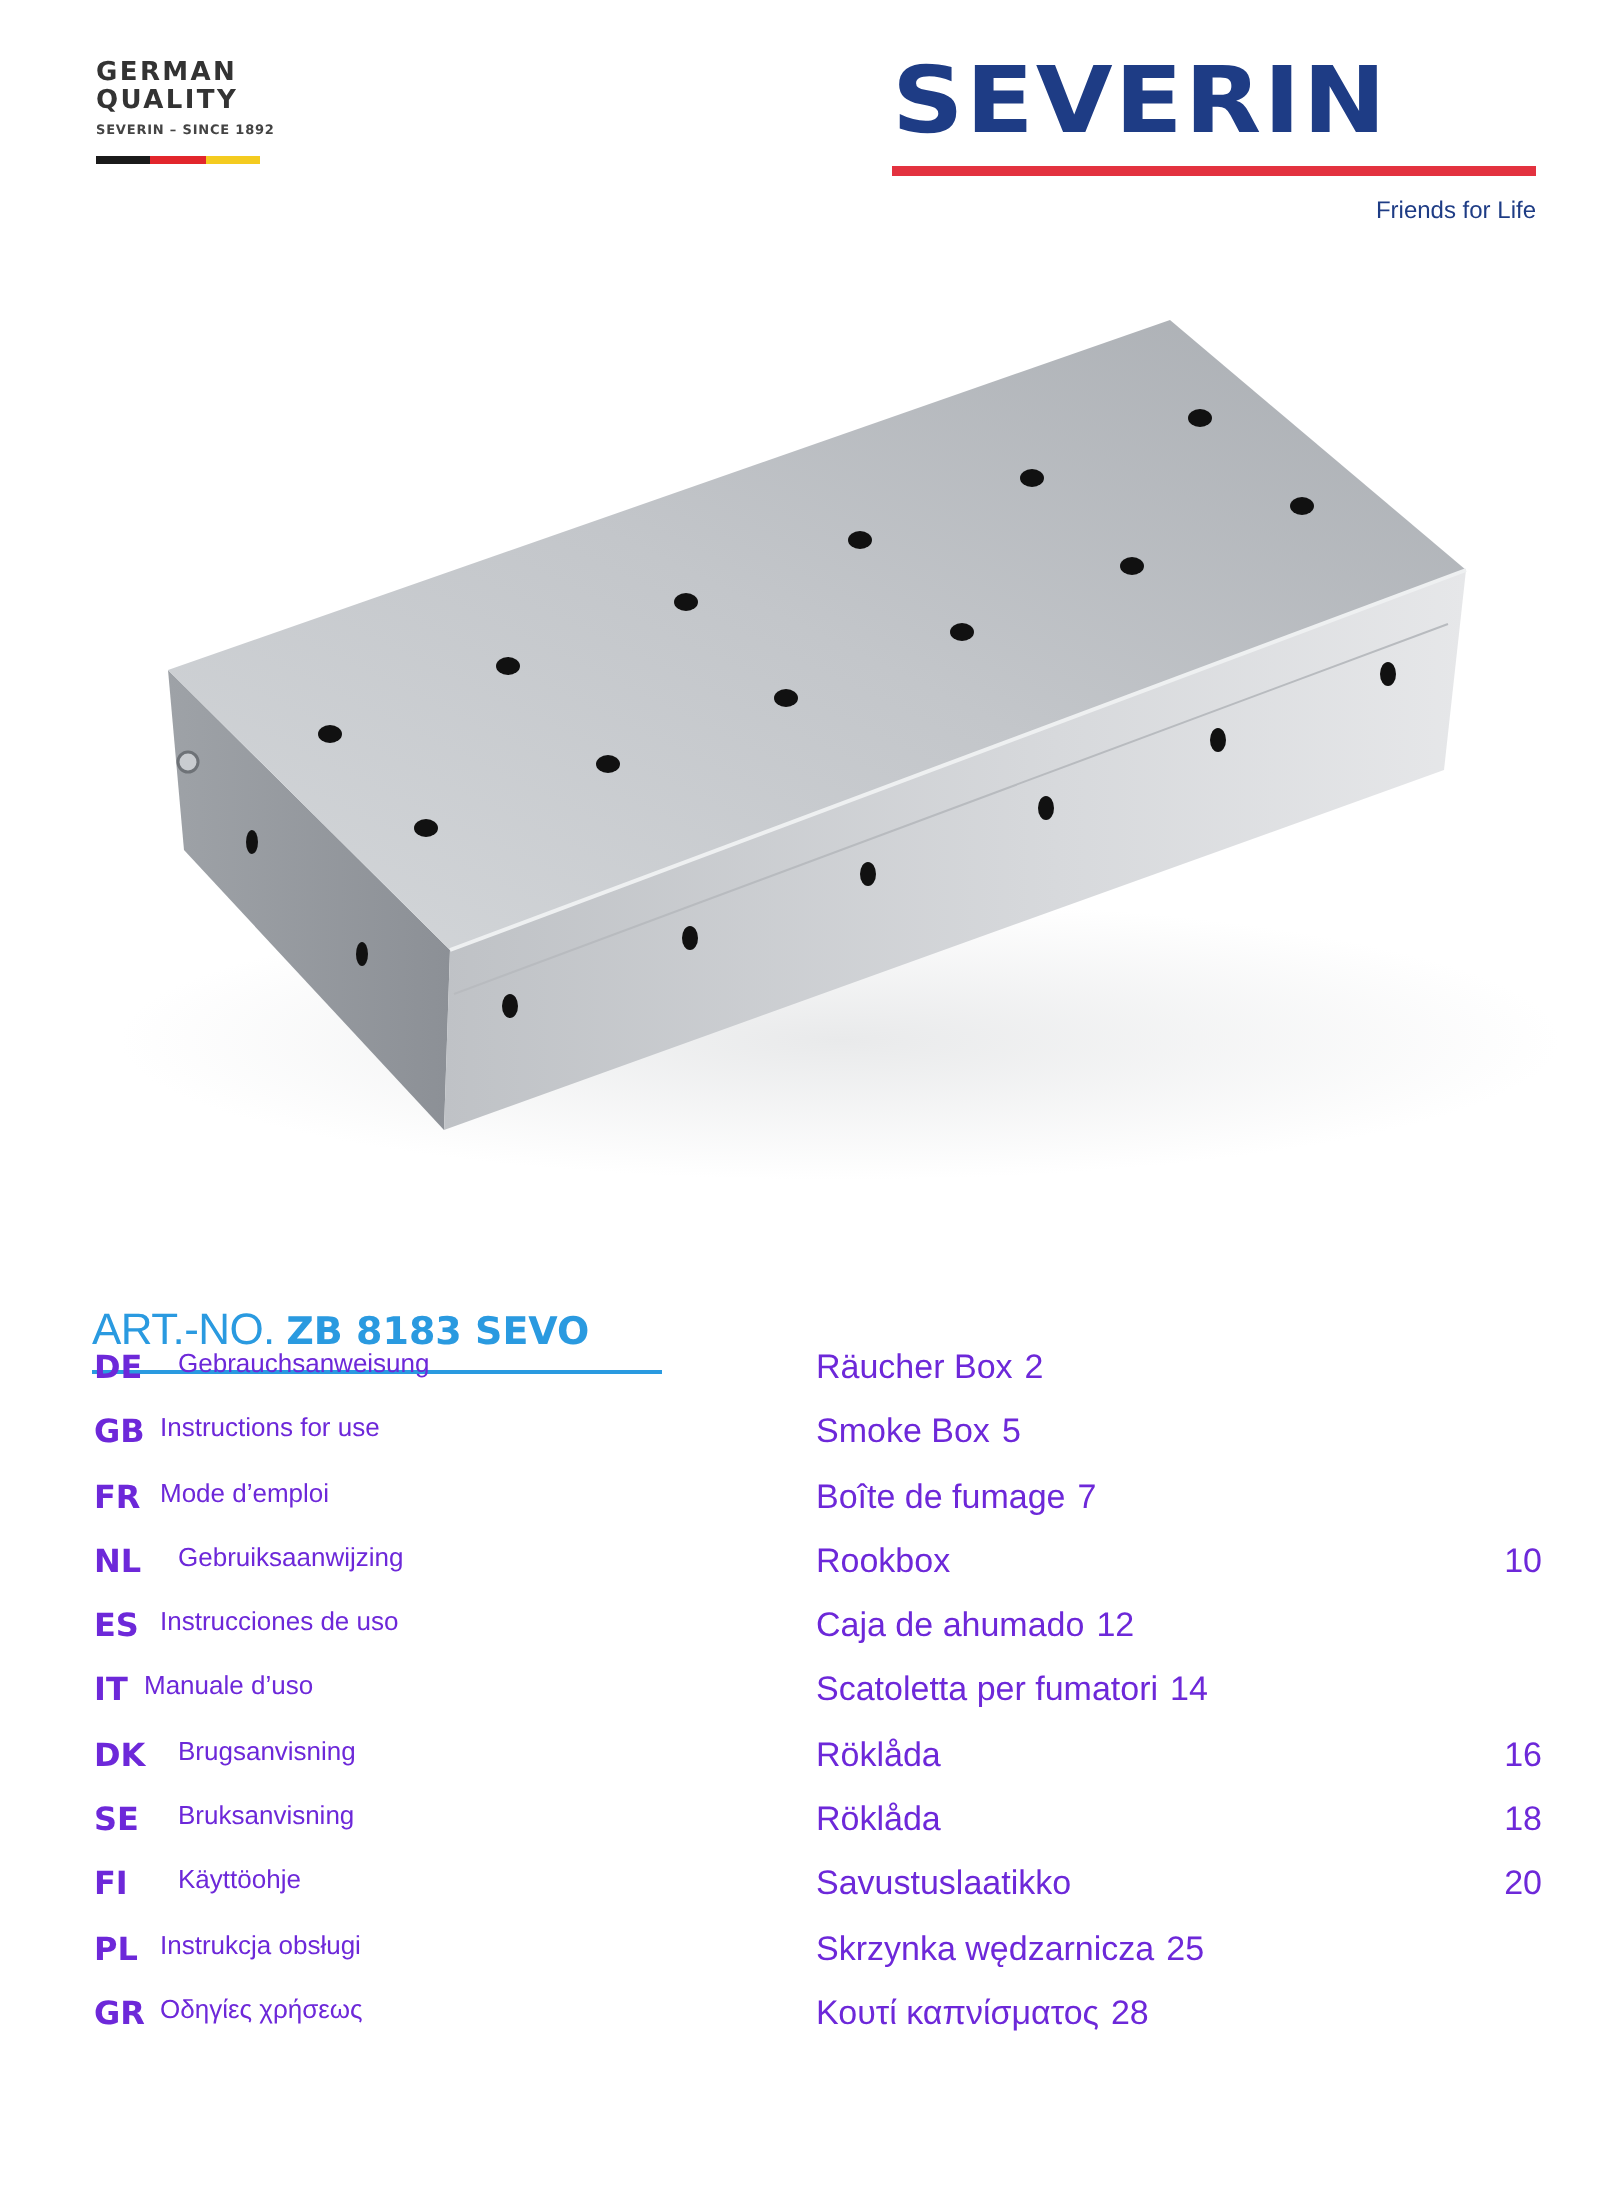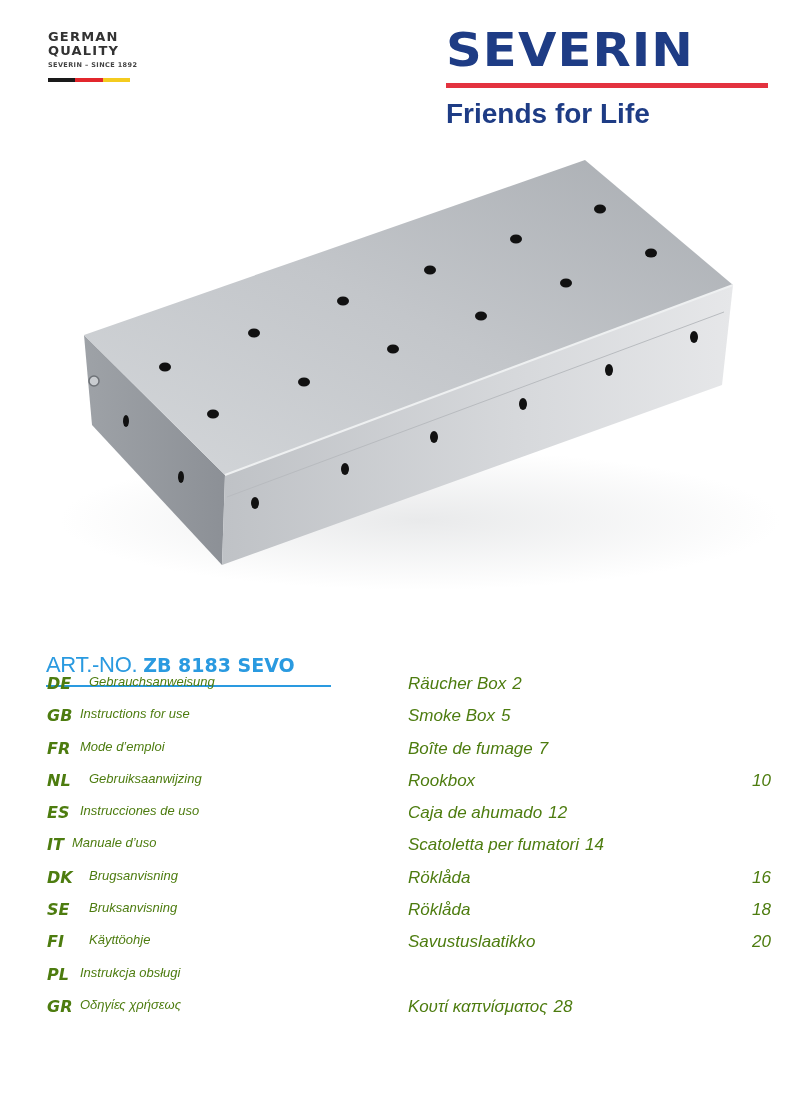"Friends for Life" .brand .tag { font-size: 28px -> 12px; font-weight: bold -> normal; text-align: left -> right }
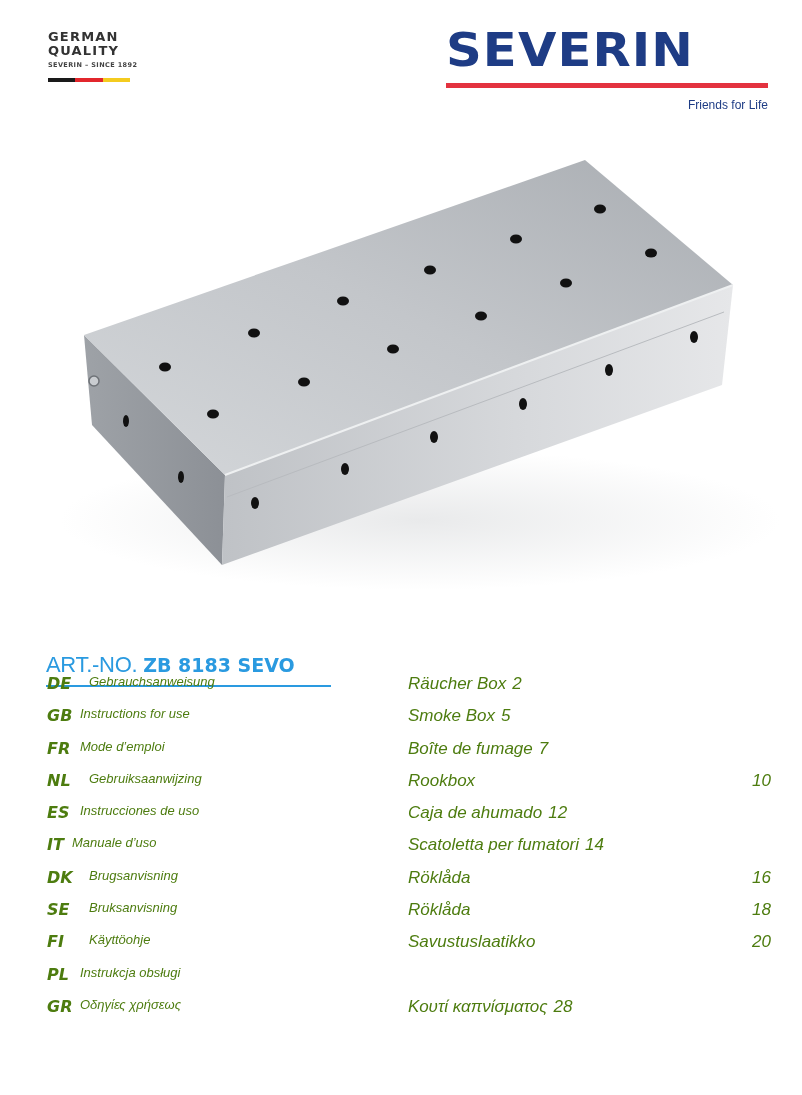"DE" .row { color: #4d7c0f -> #6d28d9; font-style: italic -> none }
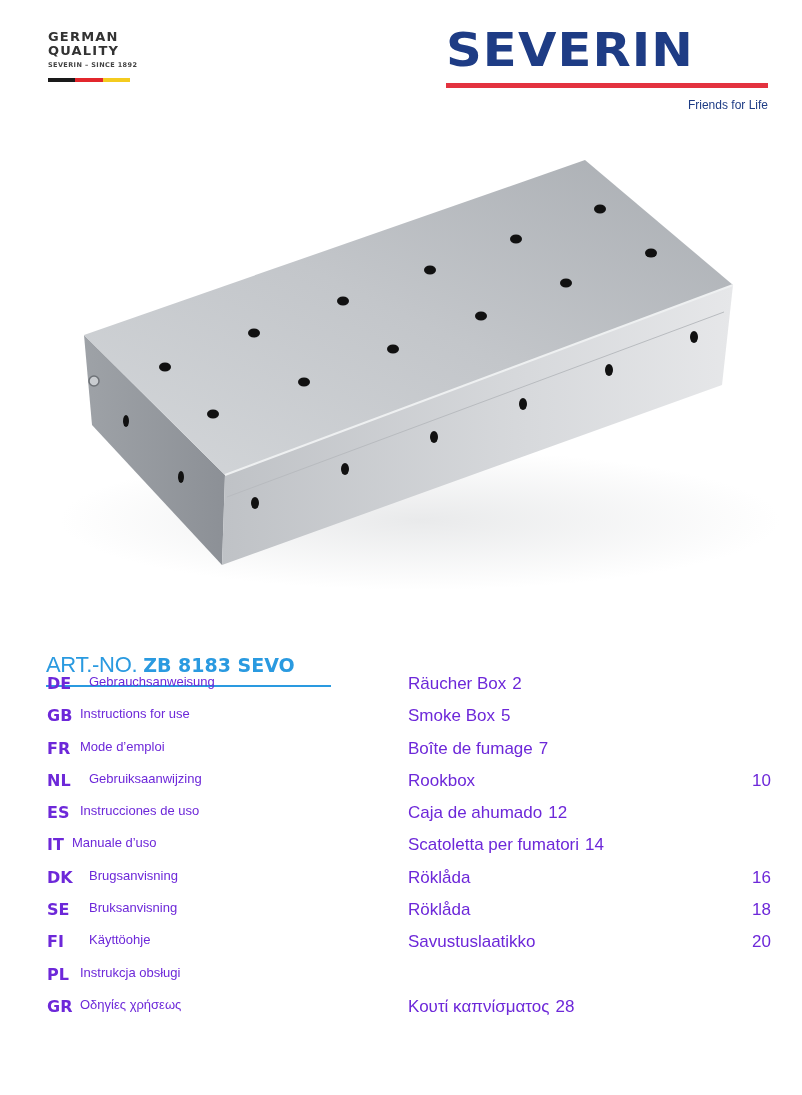"Skrzynka wędzarnicza 25" span.title { html: none -> <span><span>Skrzynka wędzarnicza</span><span>25</span></span> }
